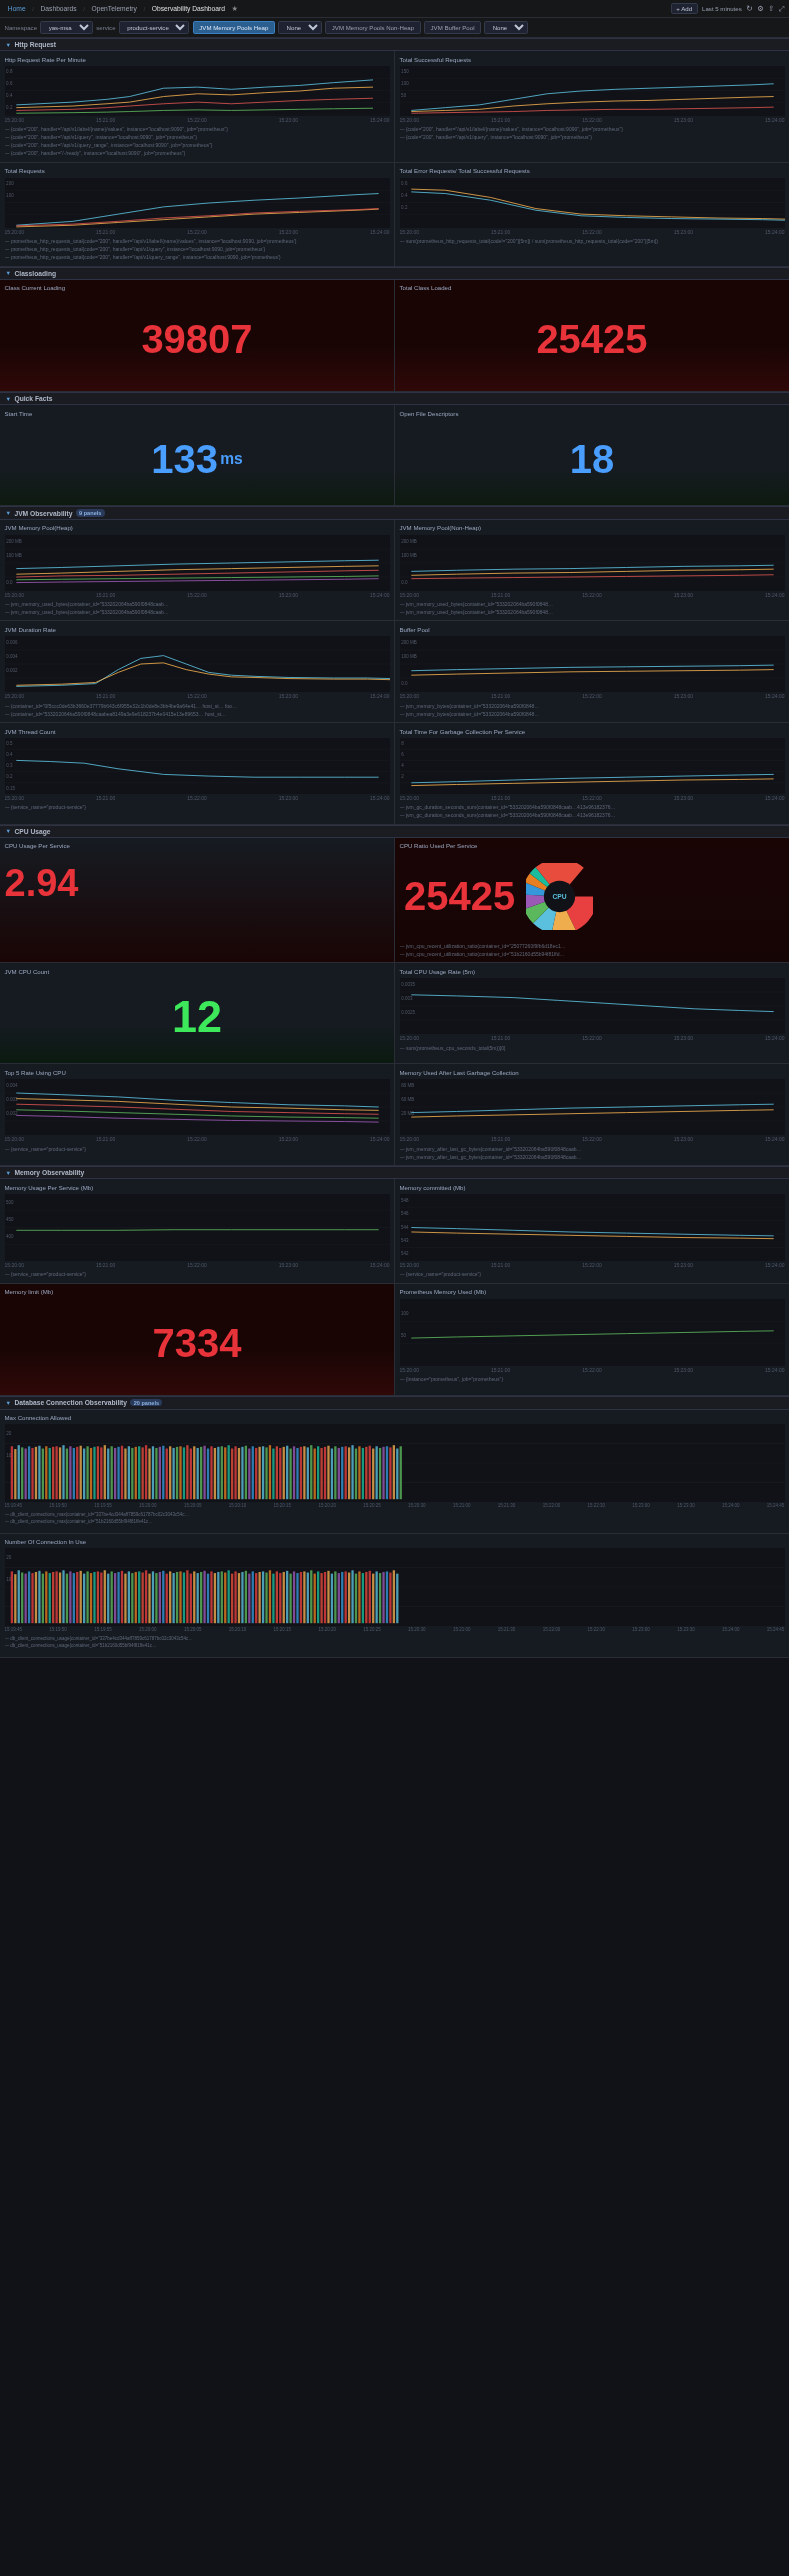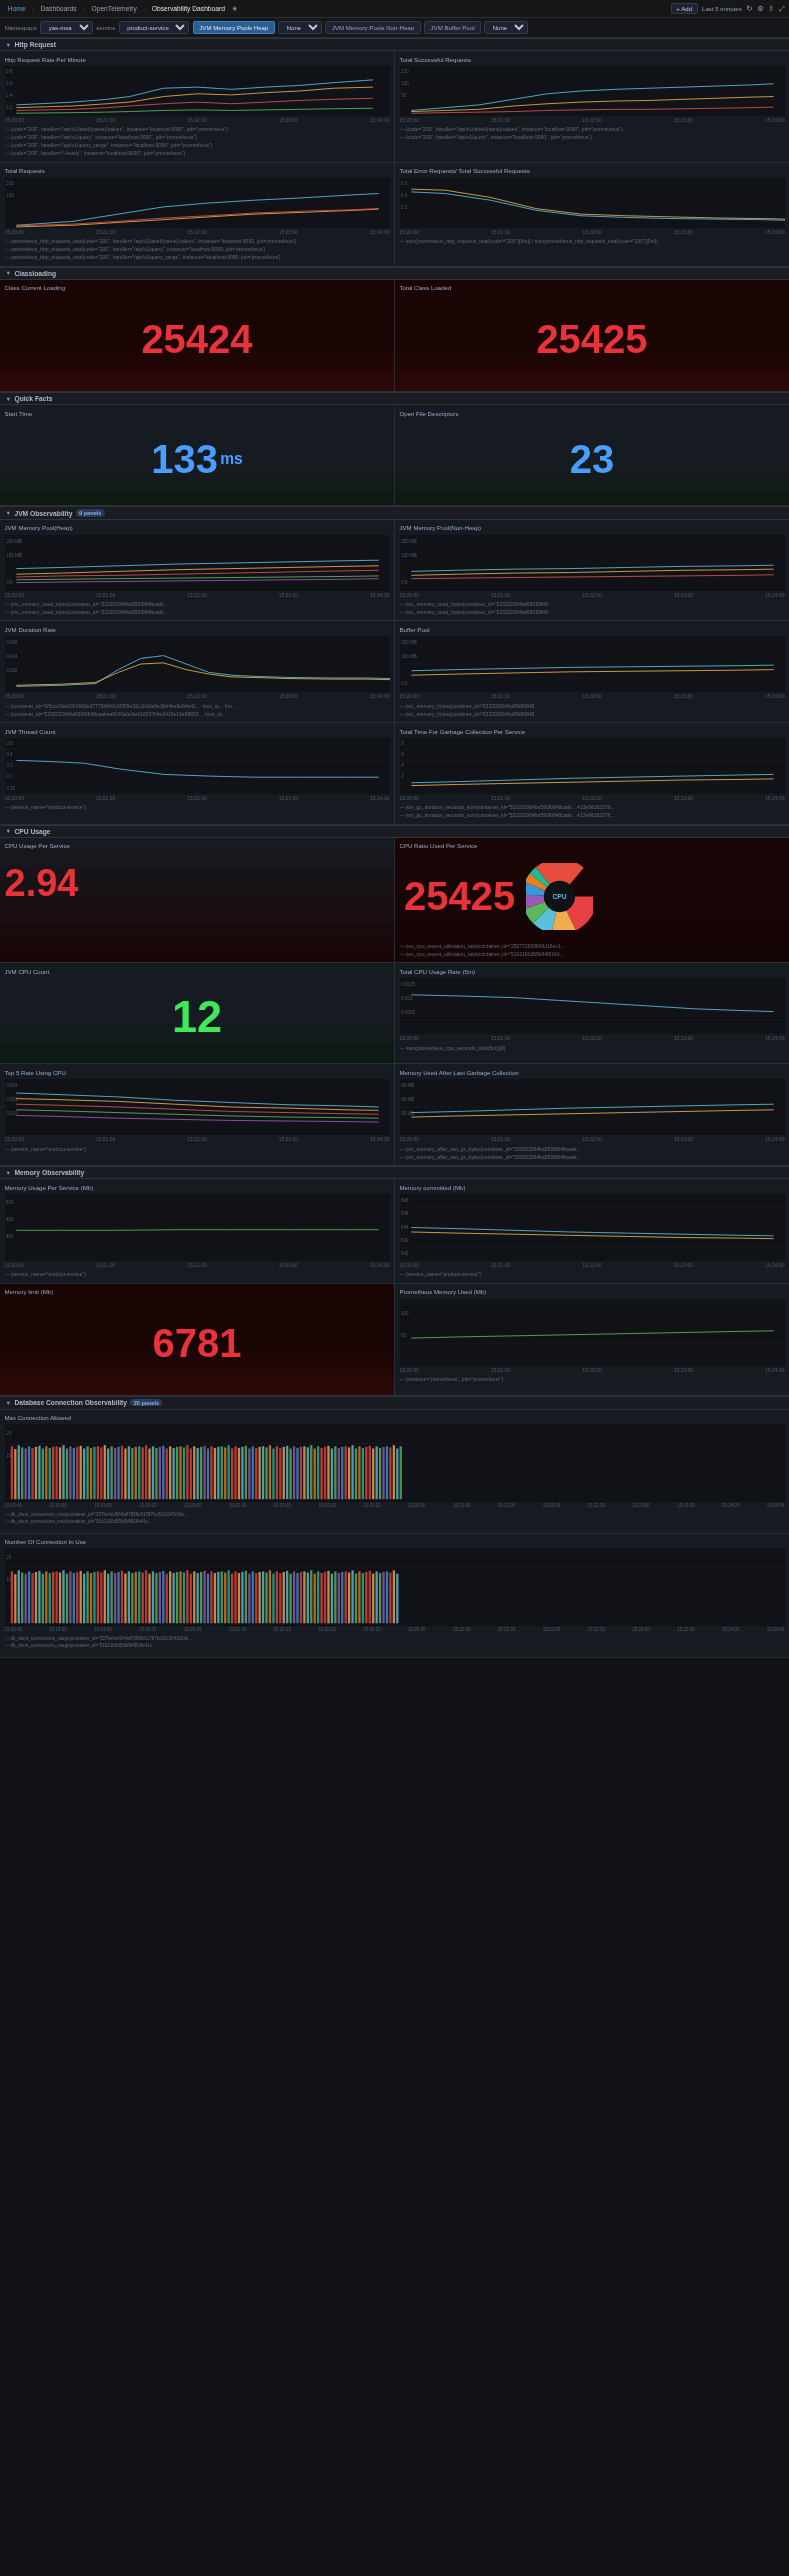"25424" span.big-number { text: 25424 -> 39807 }
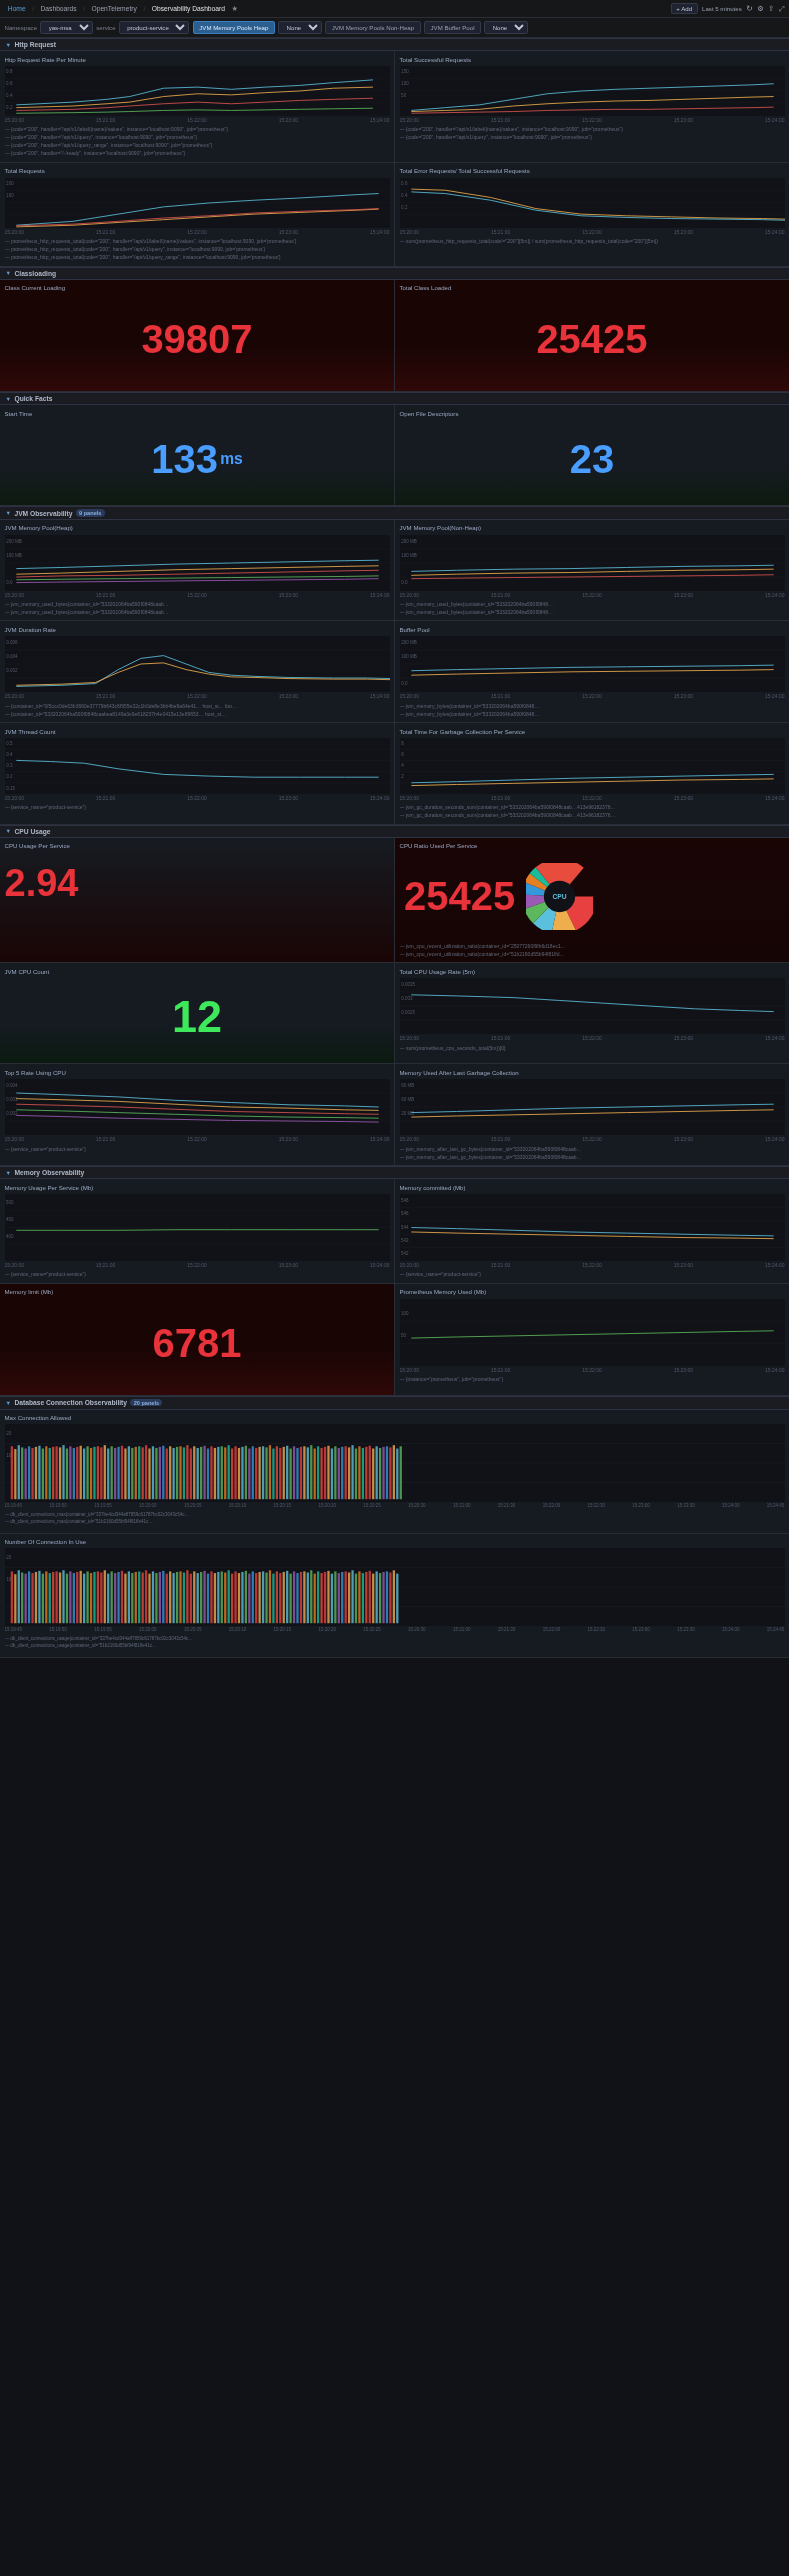"23" span { text: 23 -> 18 }
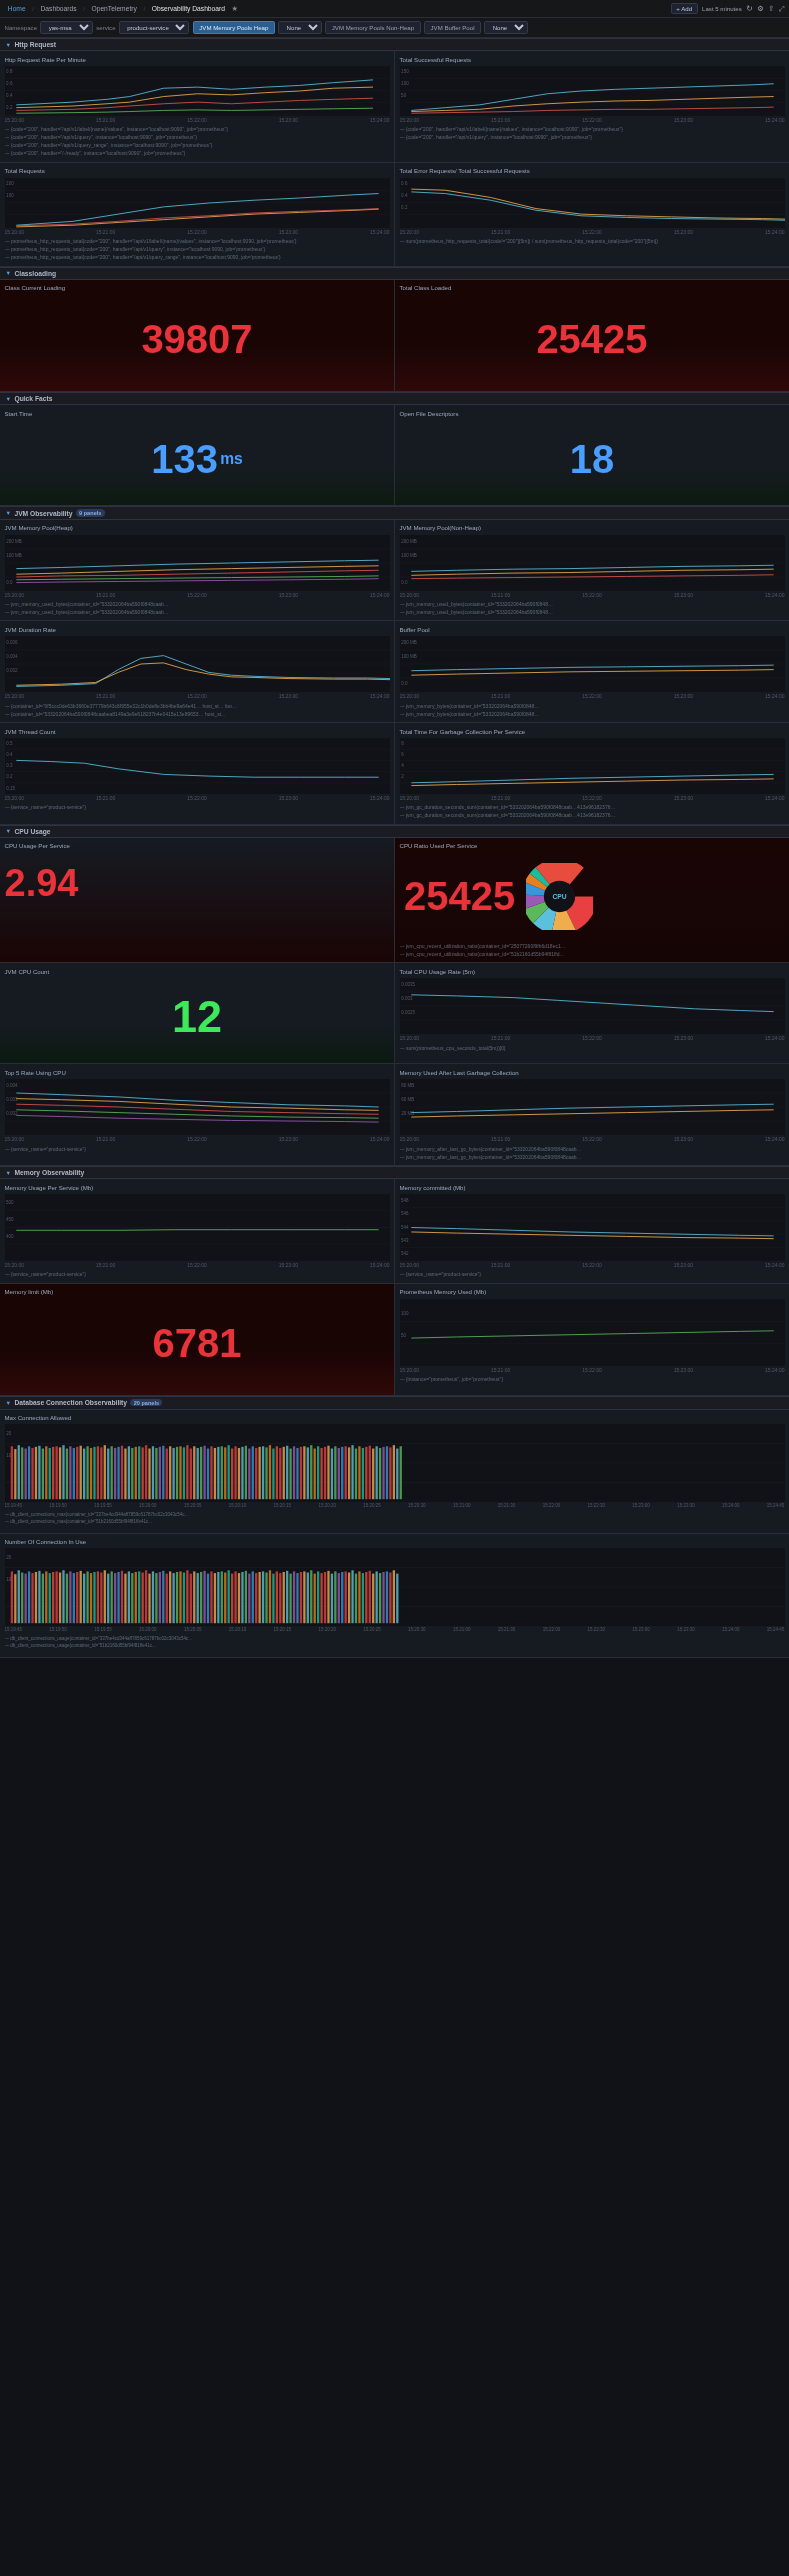"6781" span.big-number { text: 6781 -> 7334 }
